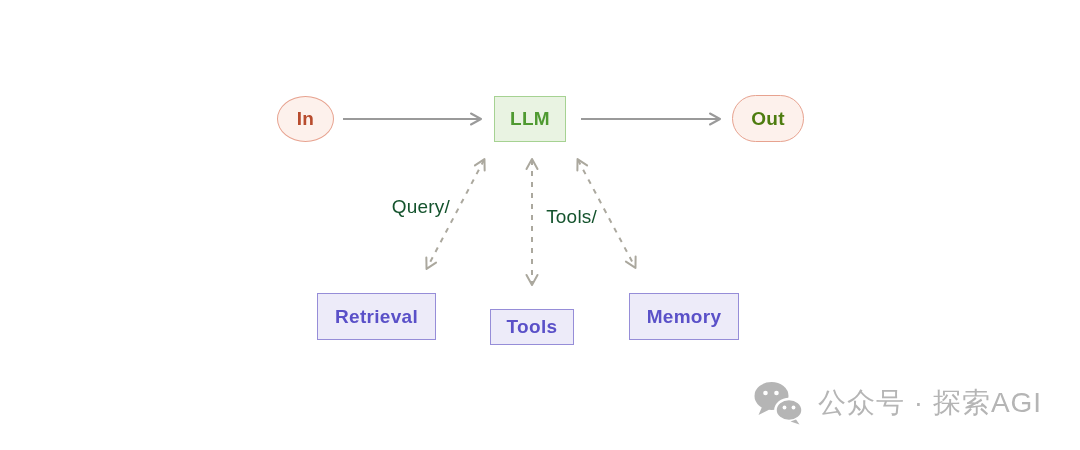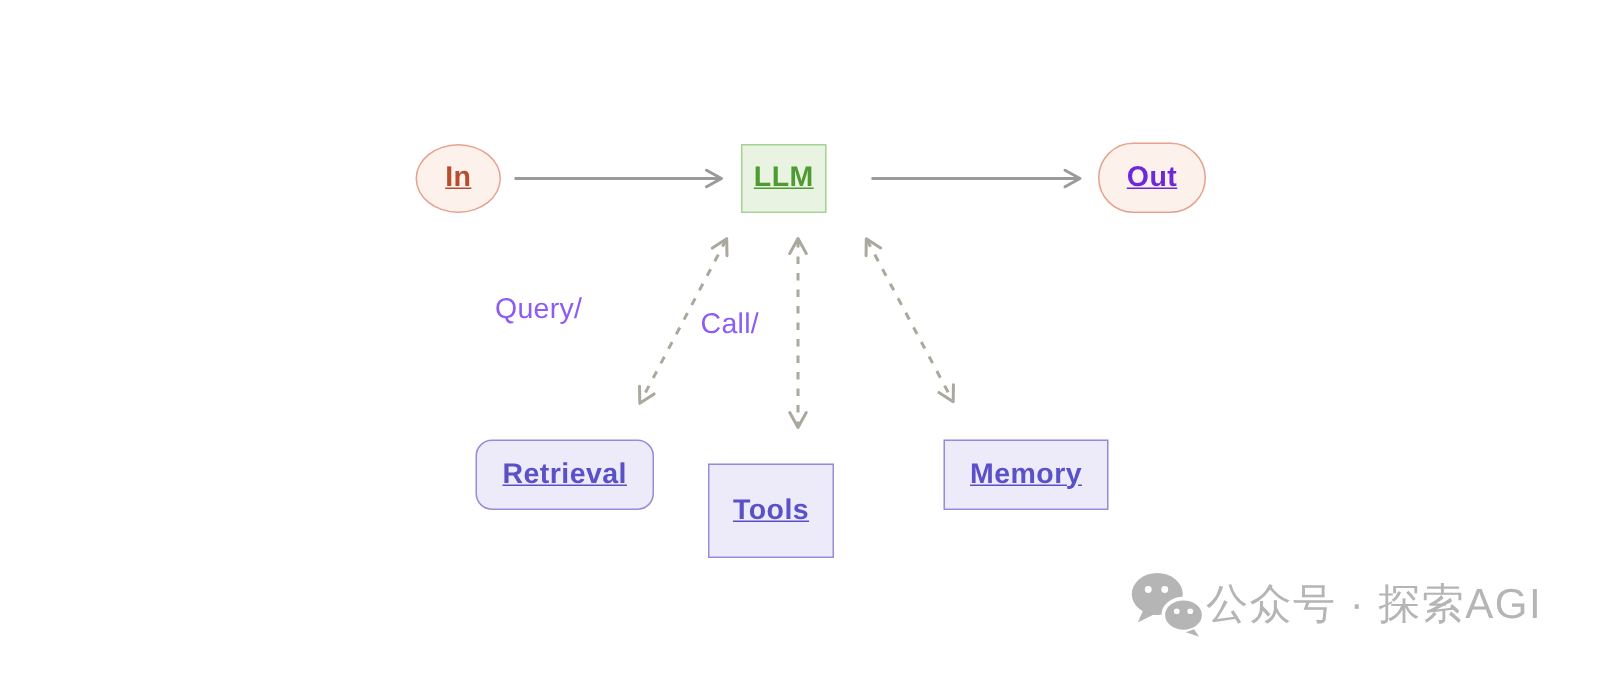"In" .node { text-decoration: underline -> none }
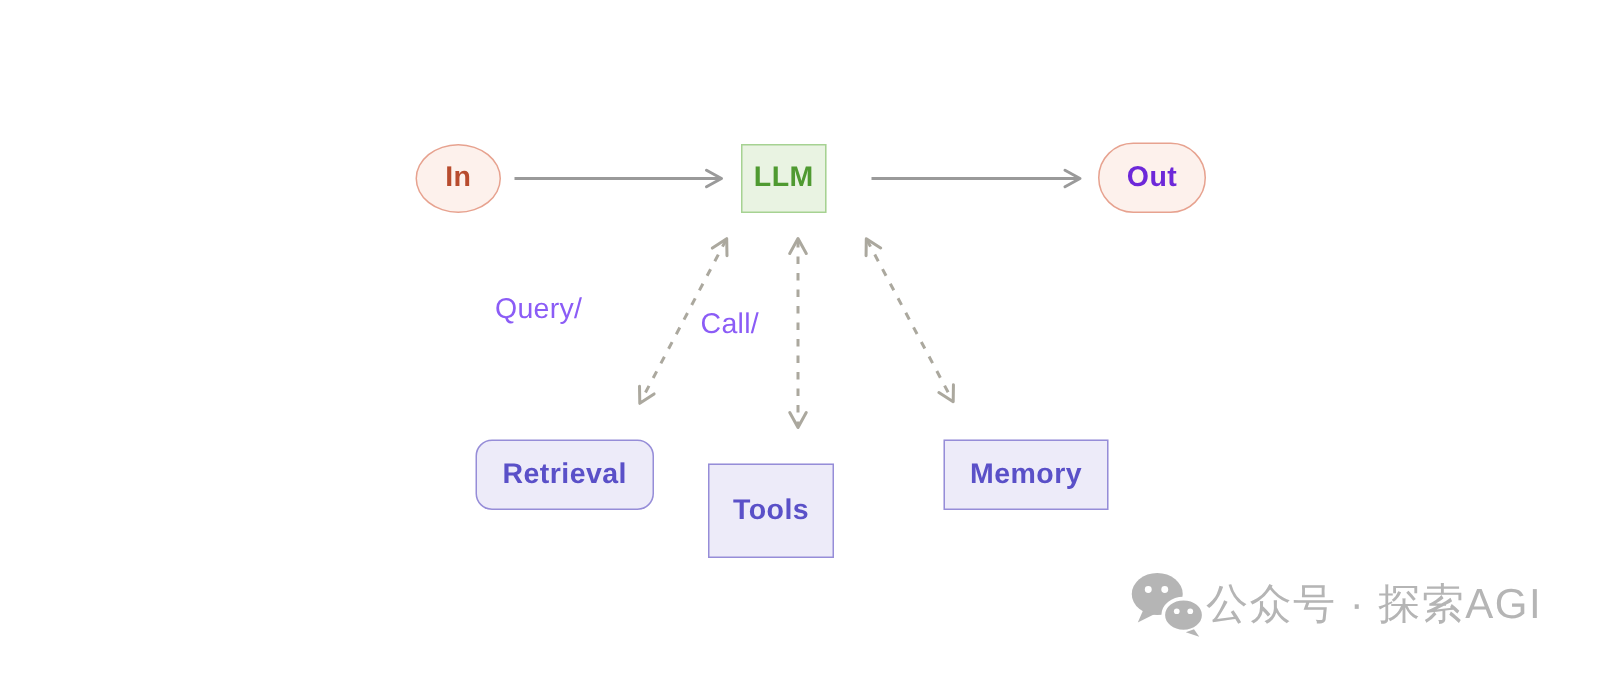"LLM" .node-llm { width: 57px -> 72px }
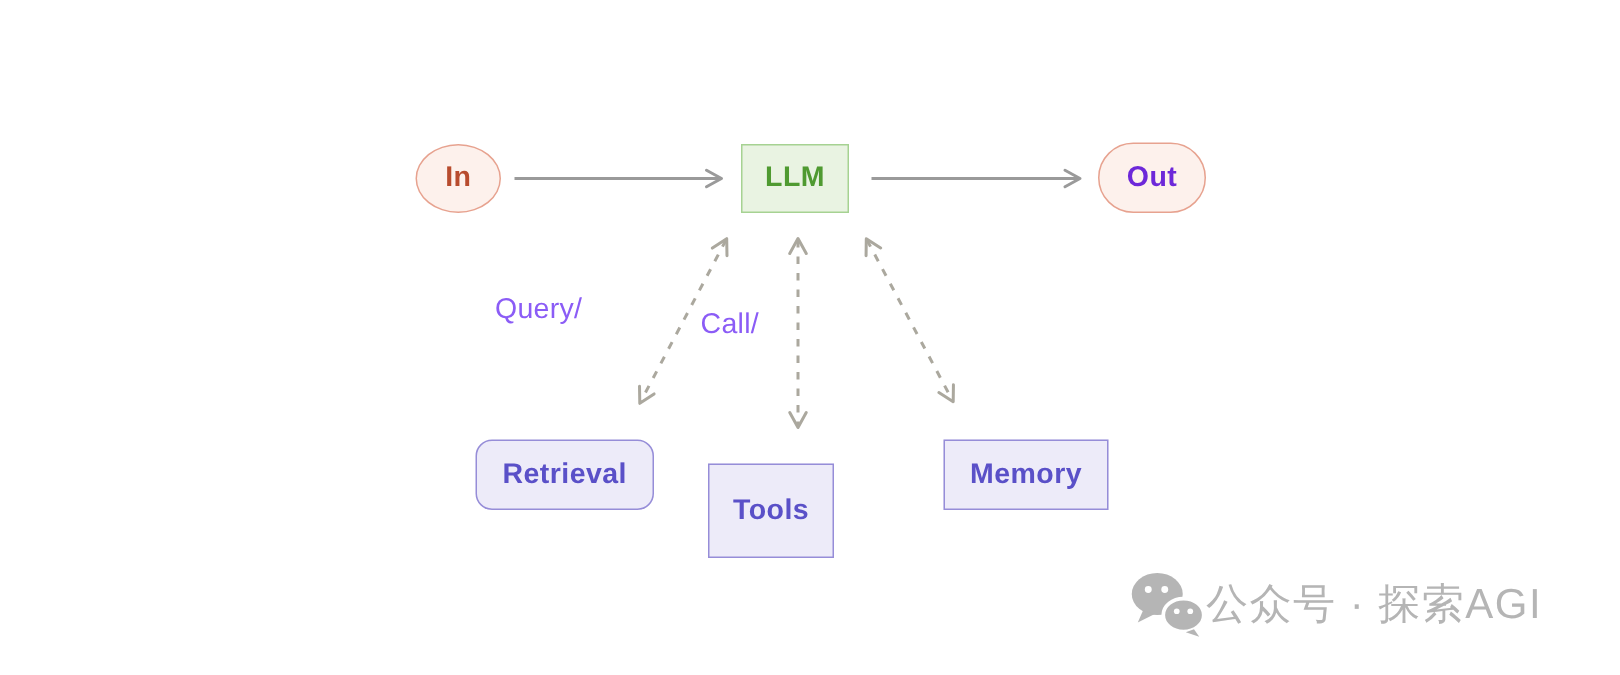"Out" .node-out { color: #6d28d9 -> #4d7c0f }
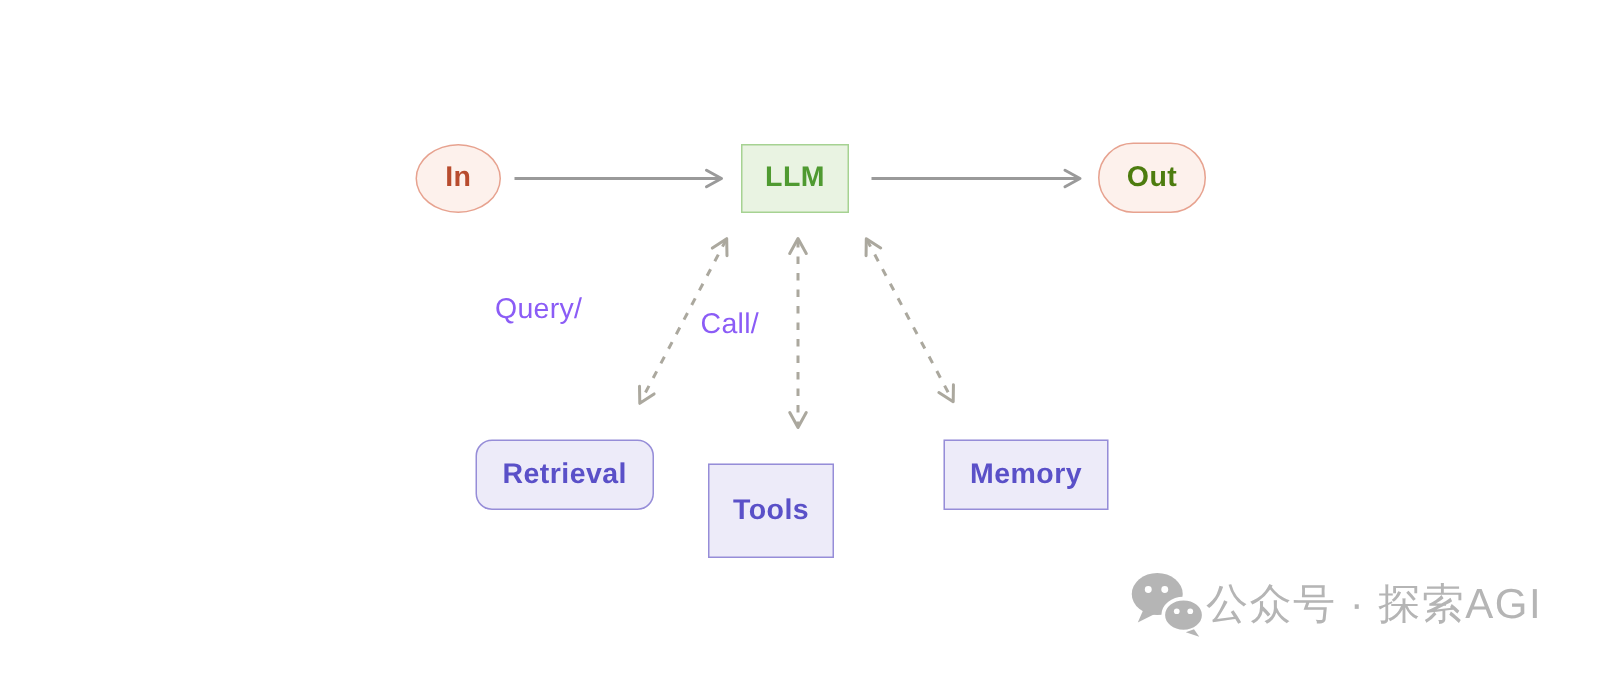"Query/" .edge-label { color: #8b5cf6 -> #14532d; text-align: left -> right }
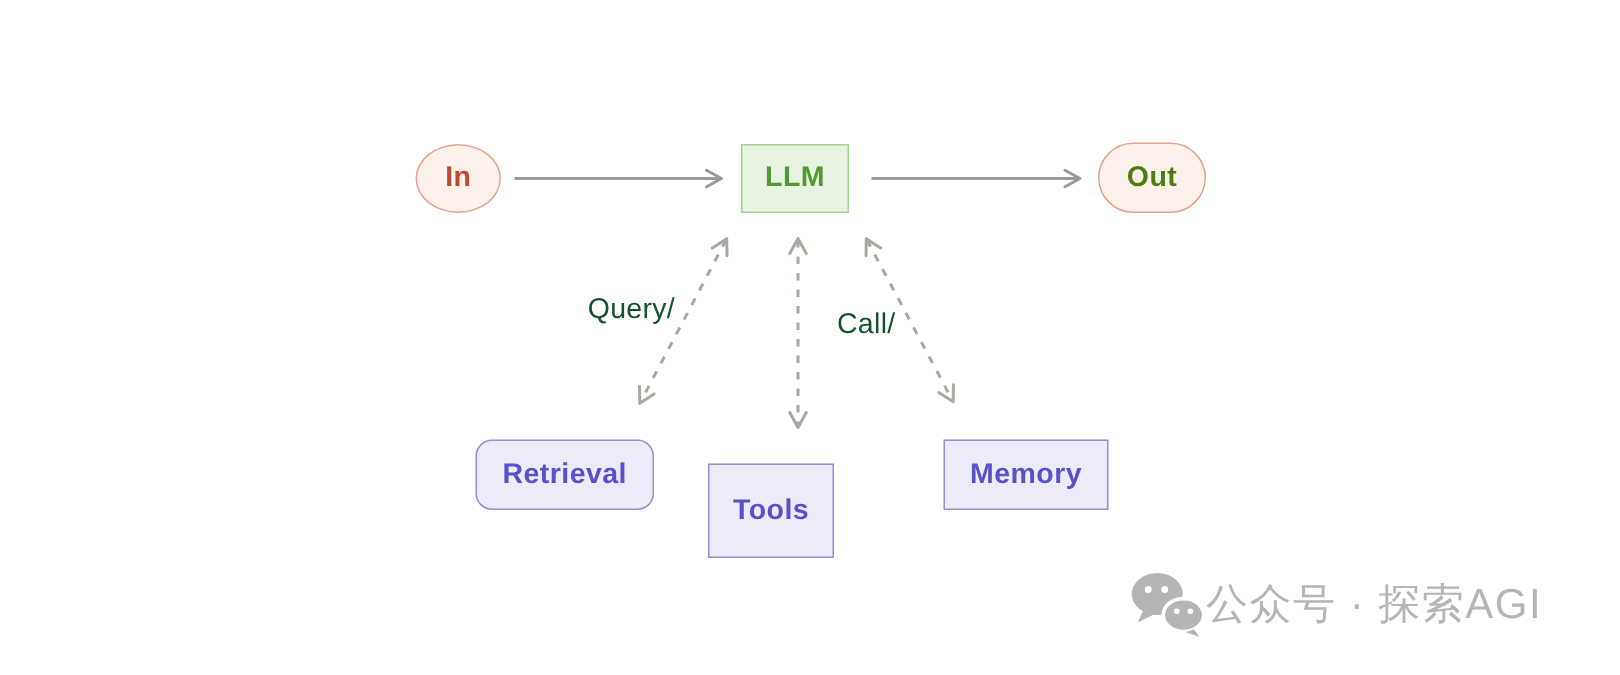"Call/" div { text: Call/ -> Tools/ }
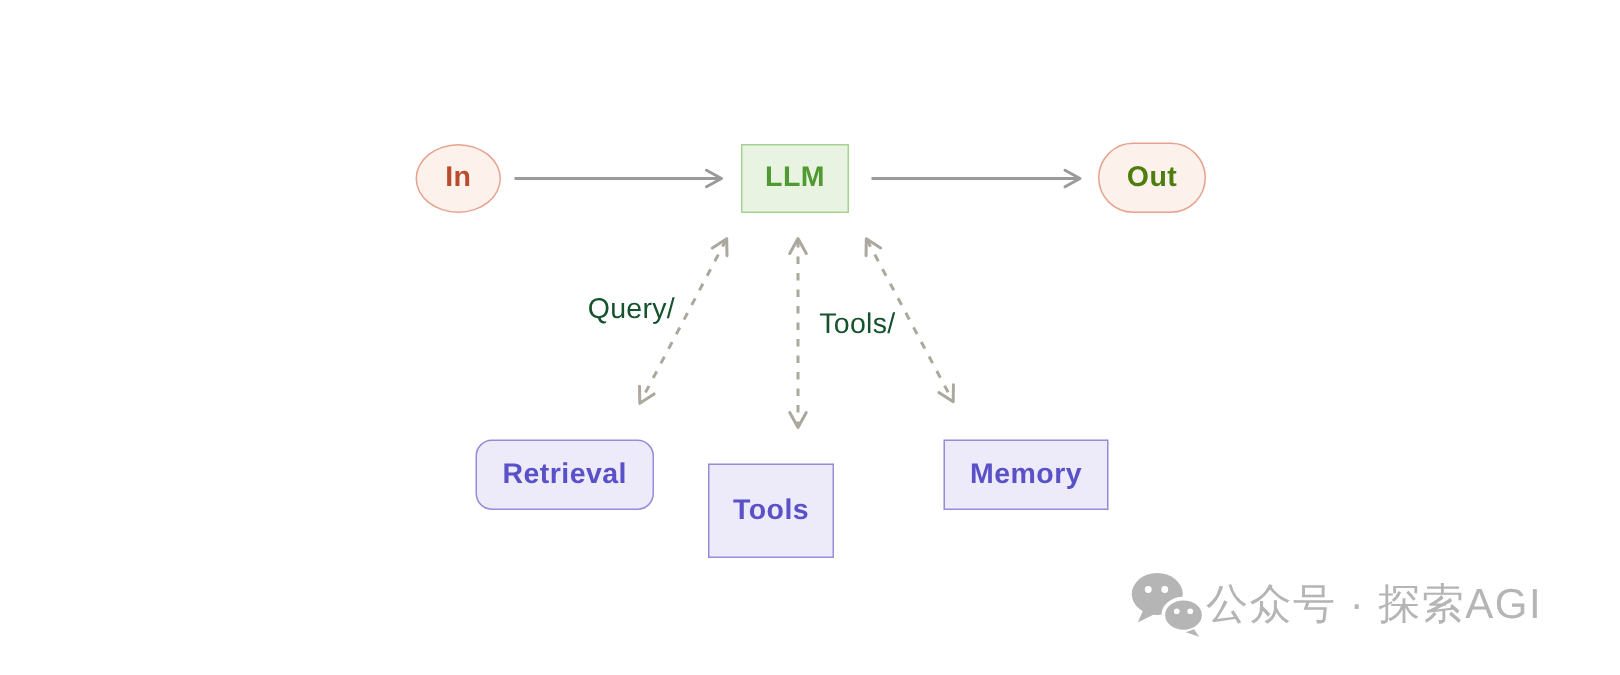"Retrieval" .node-retrieval { border-radius: 11px -> none }
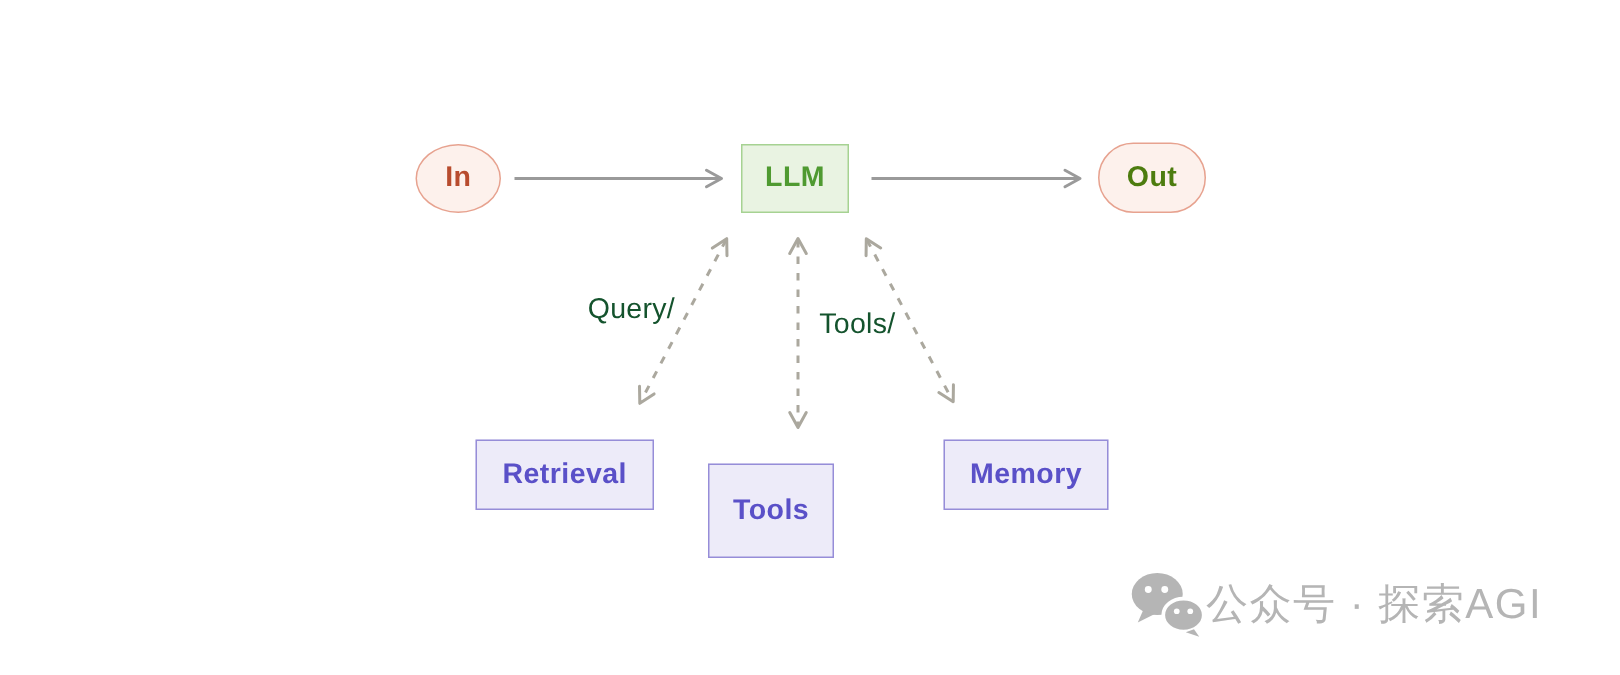"Tools" .node-tools { height: 63px -> 36px; left: 472px -> 490px }
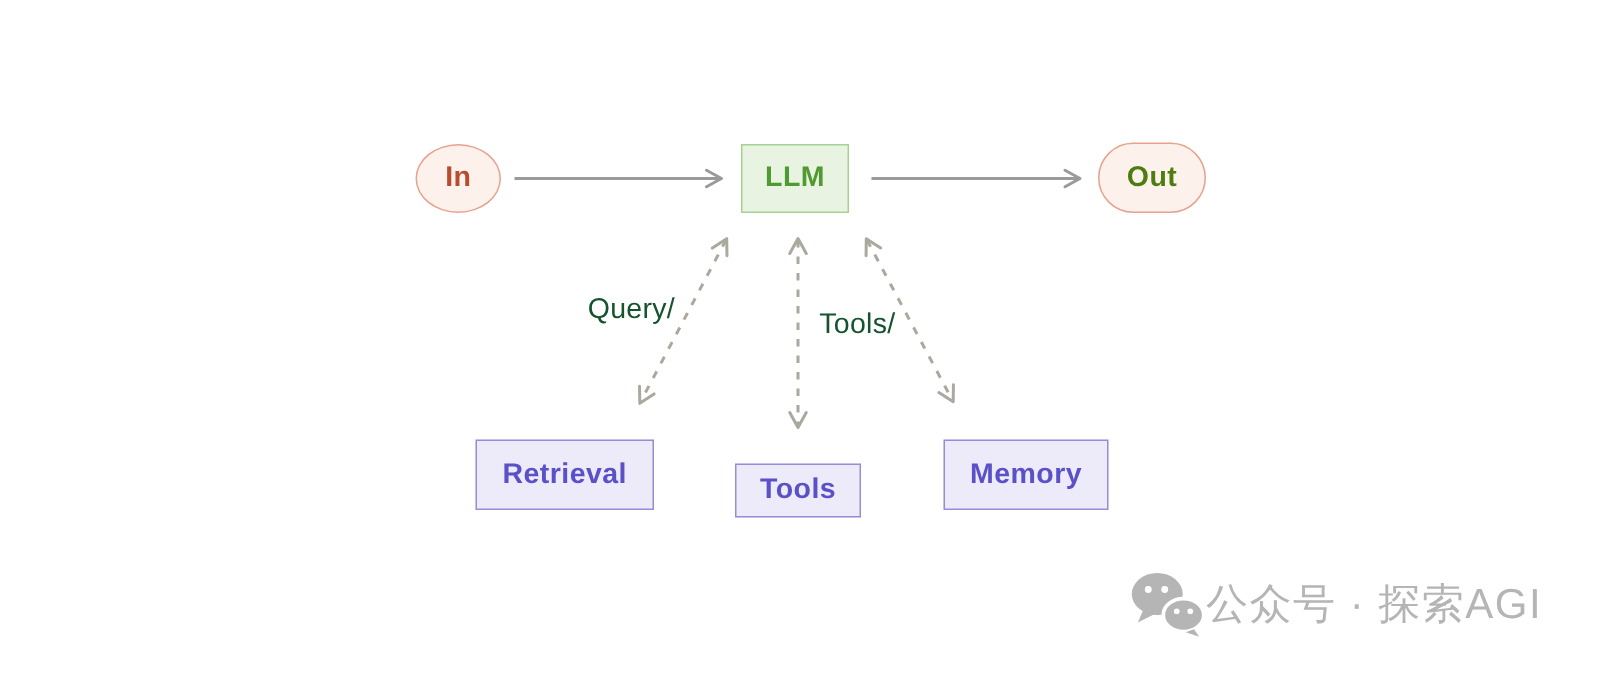"公众号 · 探索AGI" .watermark { gap: none -> 14px }
